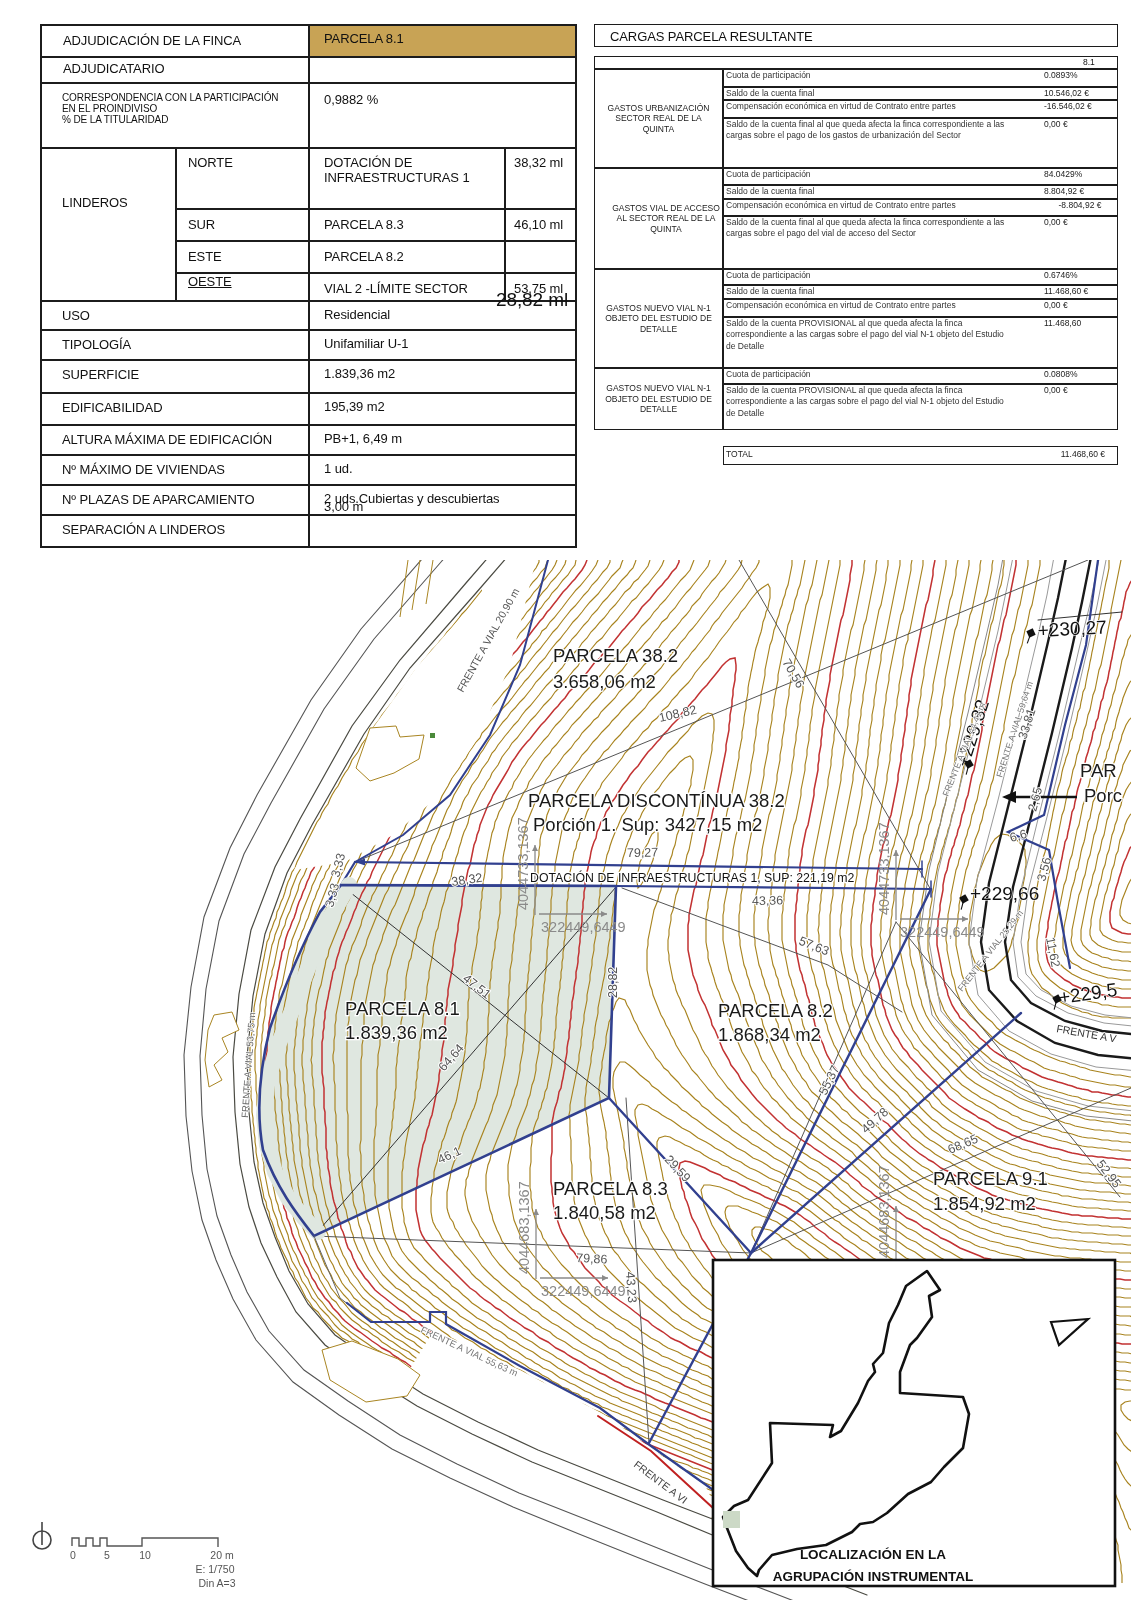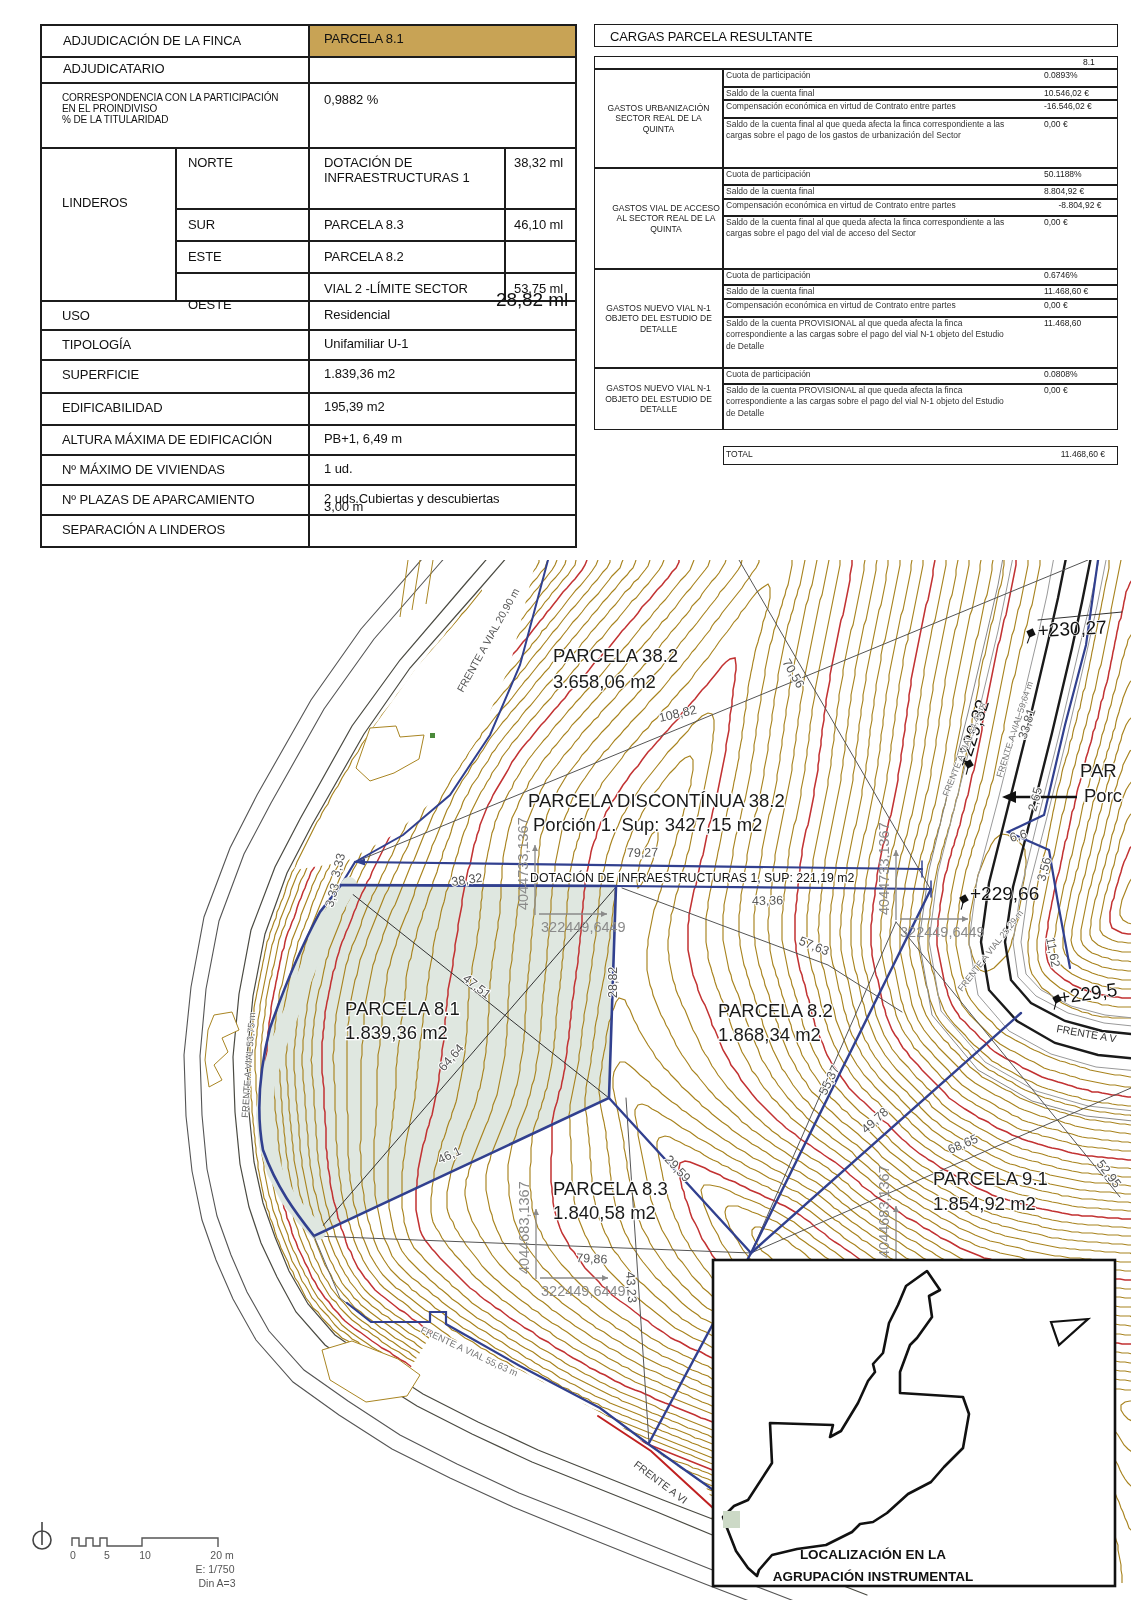"50.1188%" div.abs { text: 50.1188% -> 84.0429% }
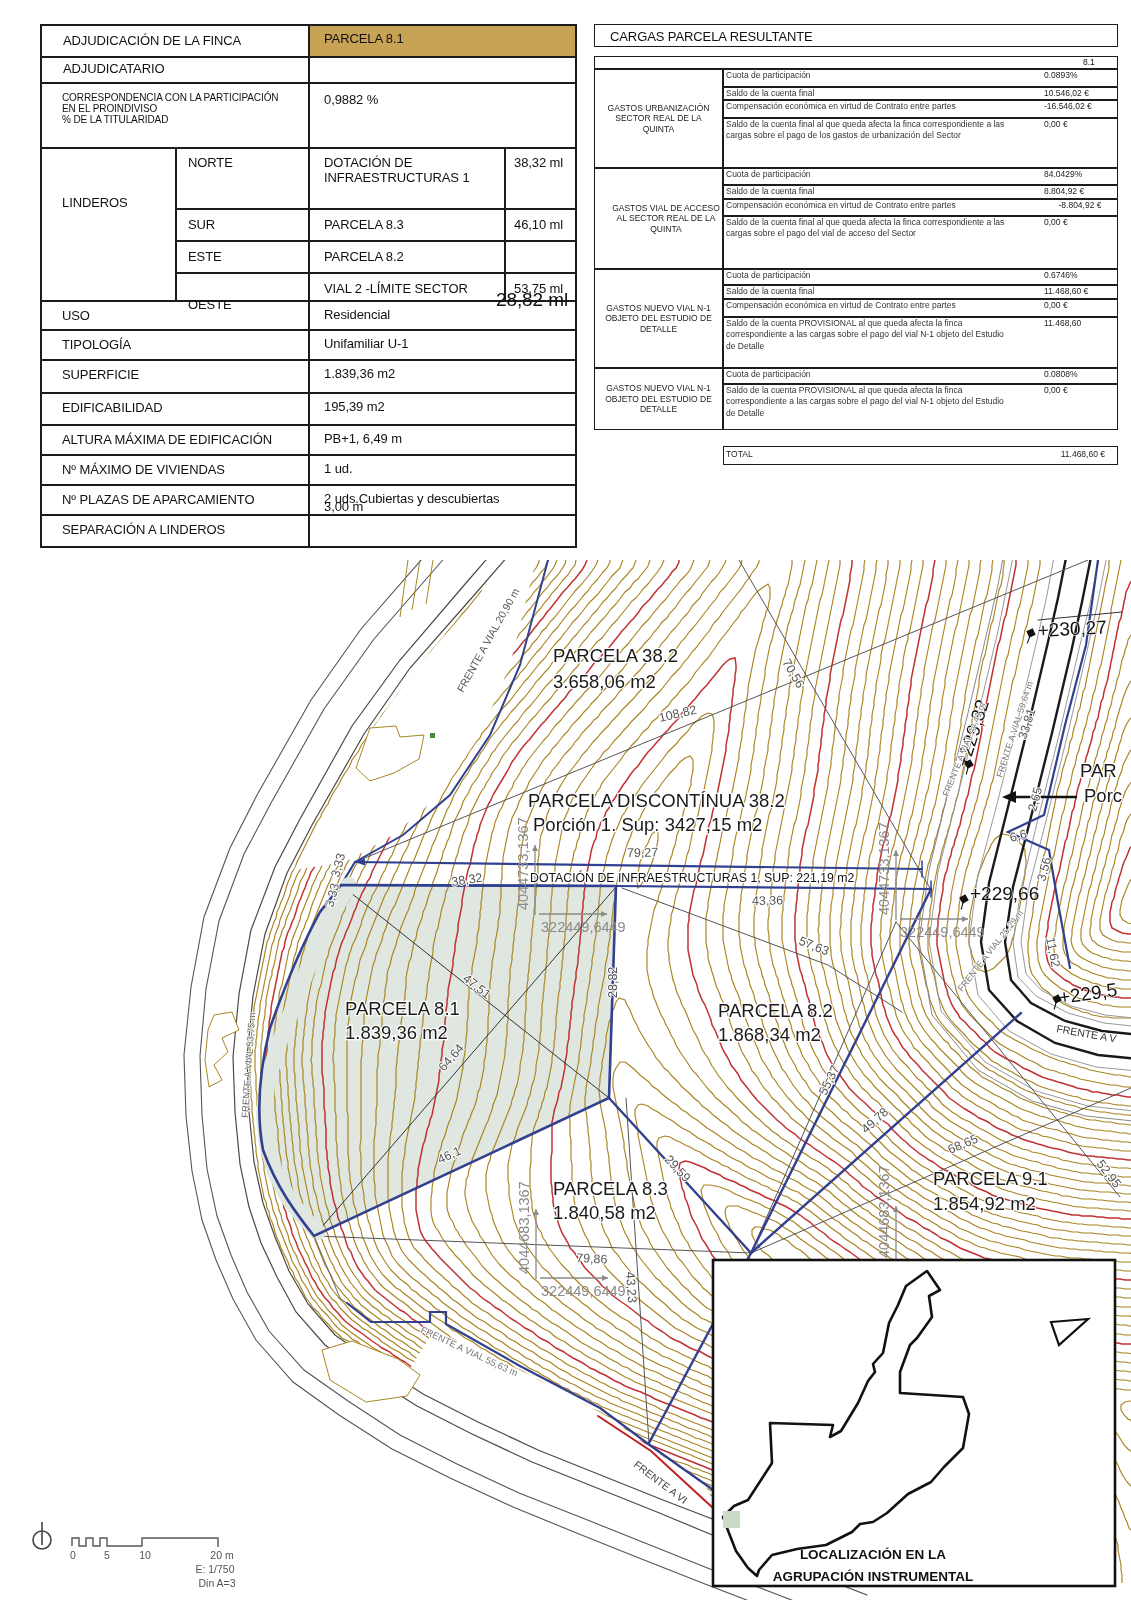"OESTE" div.abs { text-decoration: none -> underline; top: 297px -> 274px }
